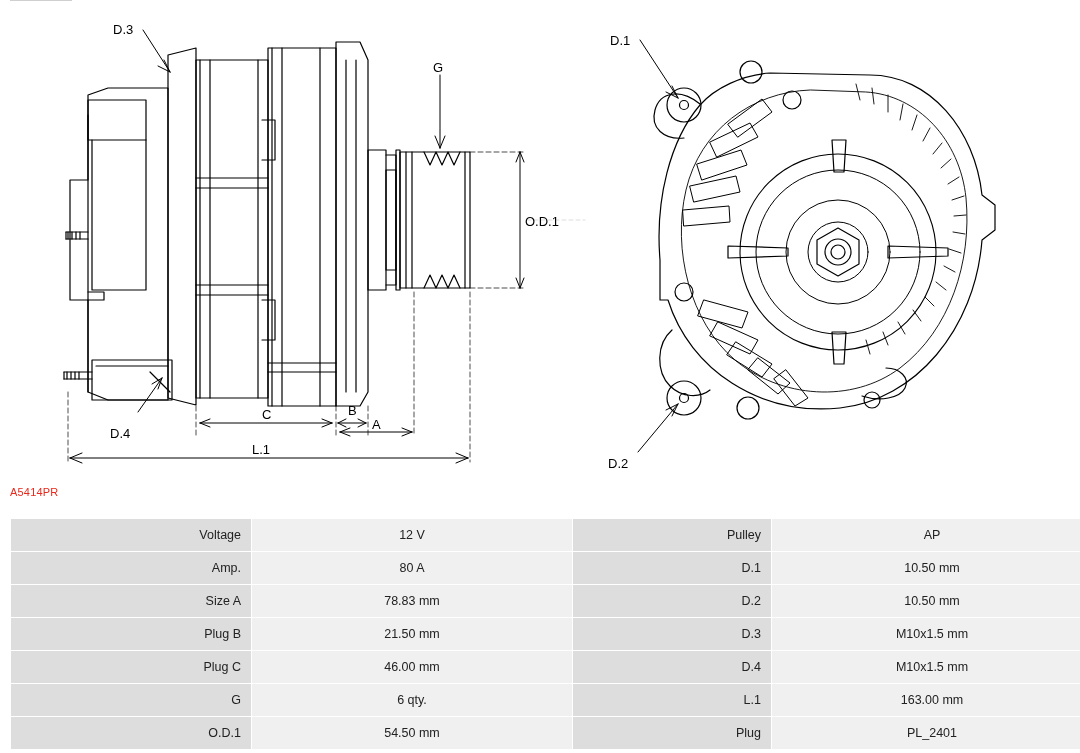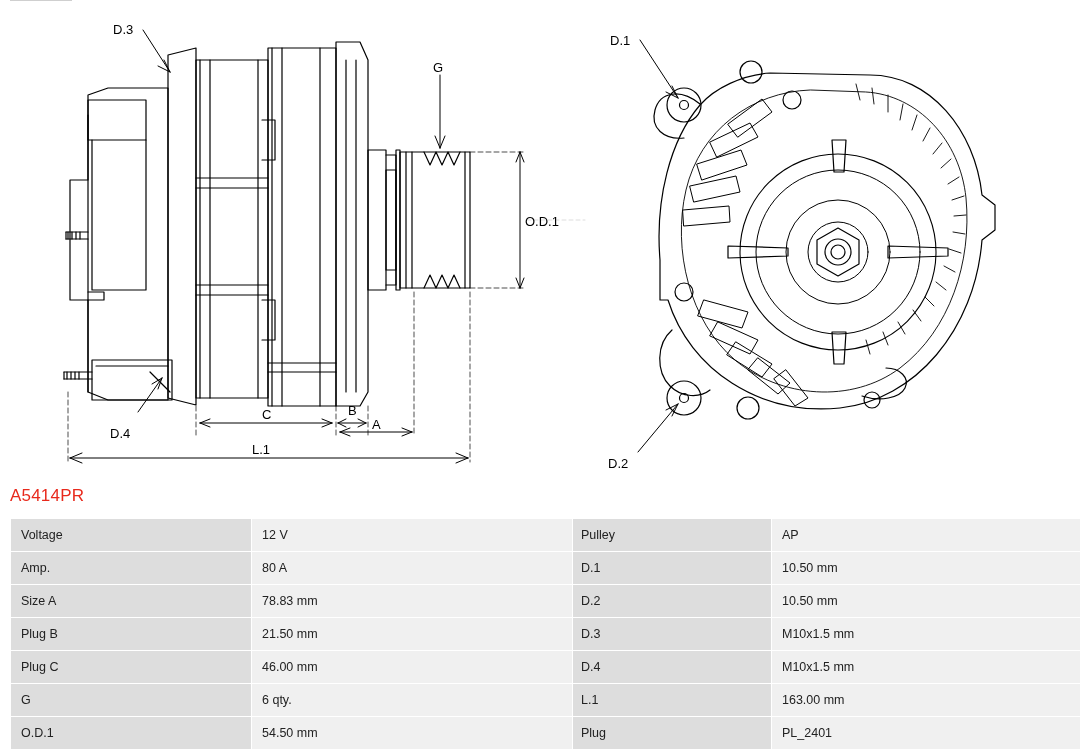"A5414PR" .part-number { font-size: 17px -> 11px }
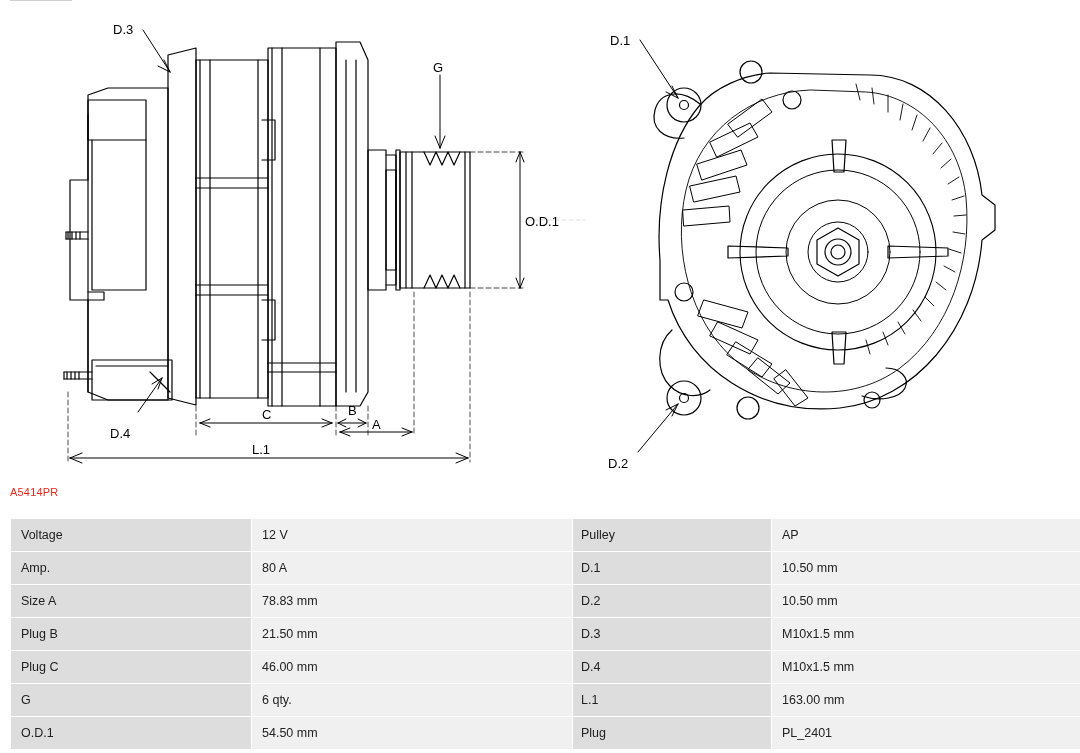"Voltage" .spec-table td.label { text-align: left -> right }
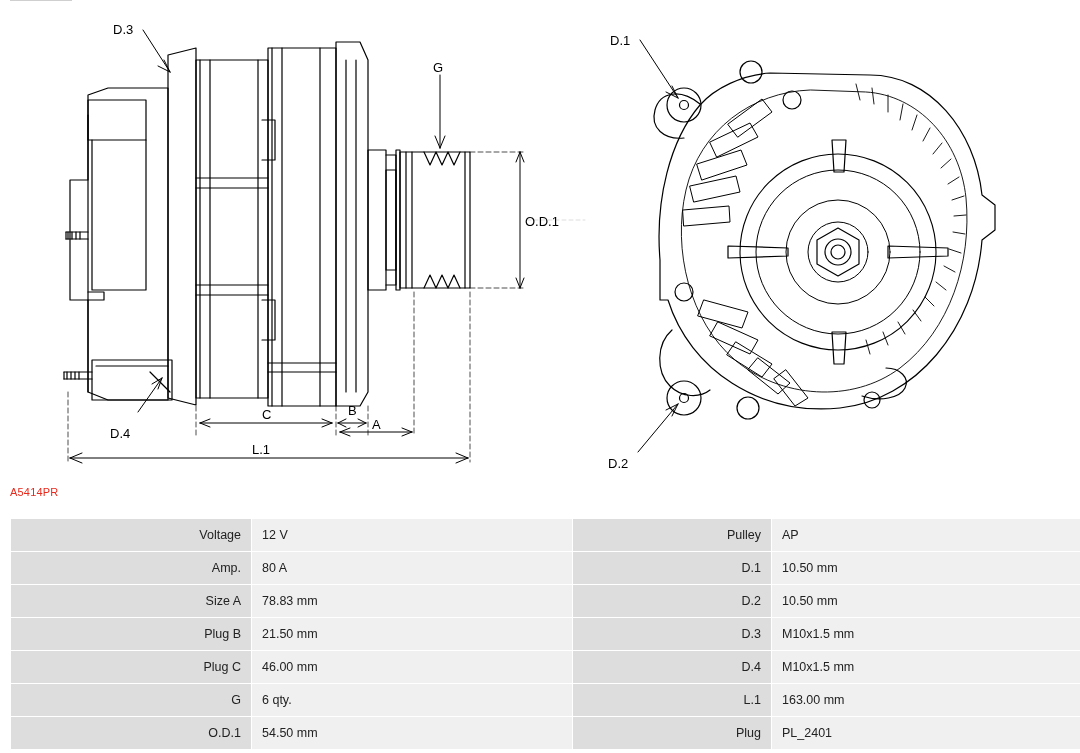"12 V" .spec-table td.value { text-align: left -> center }
